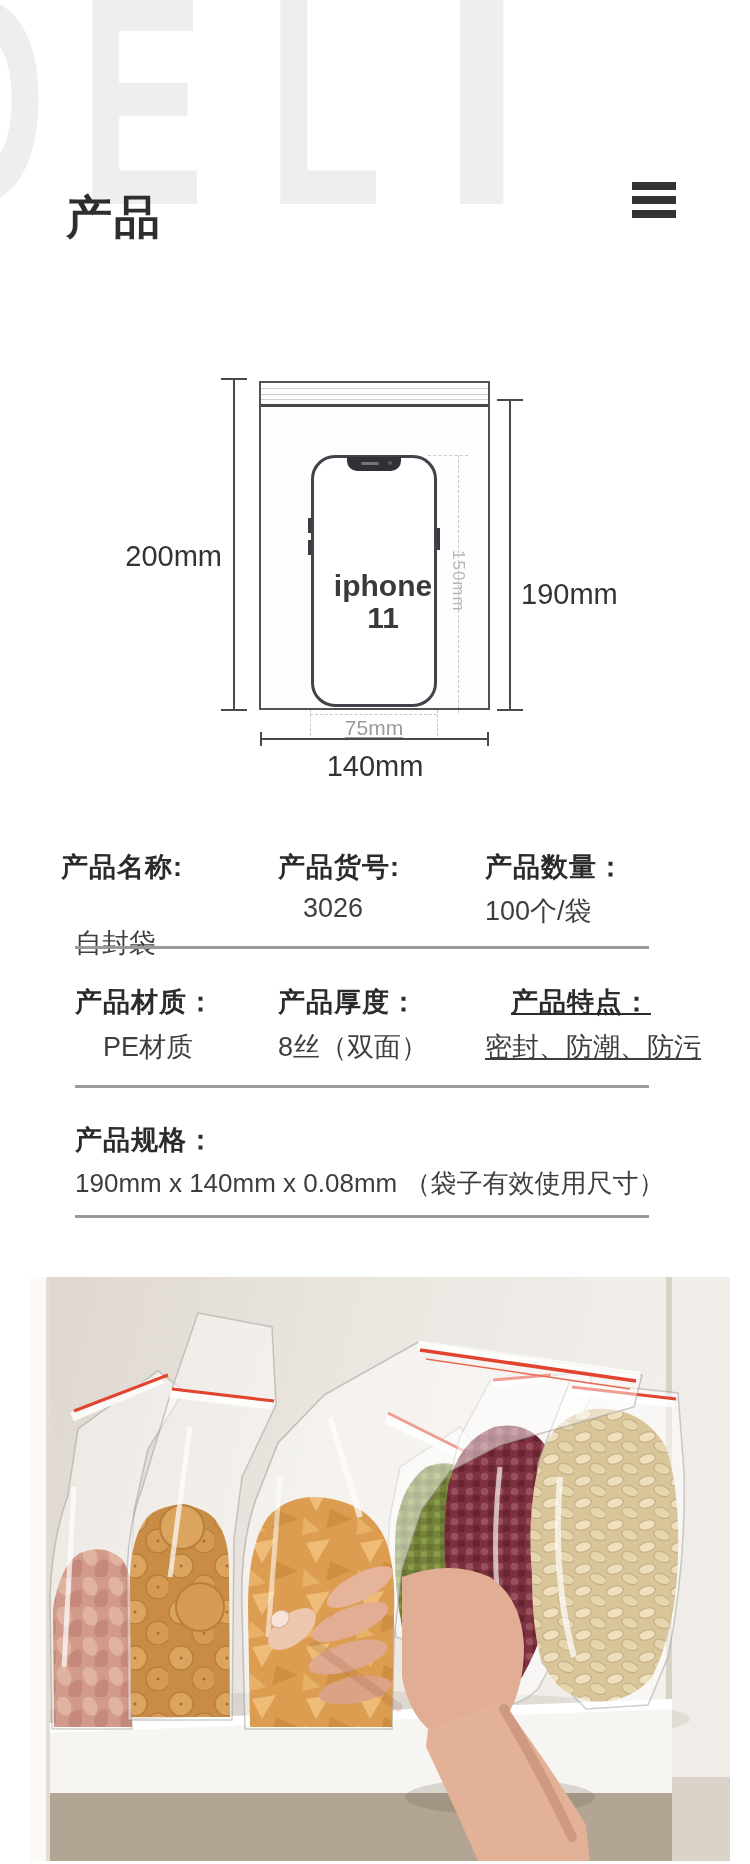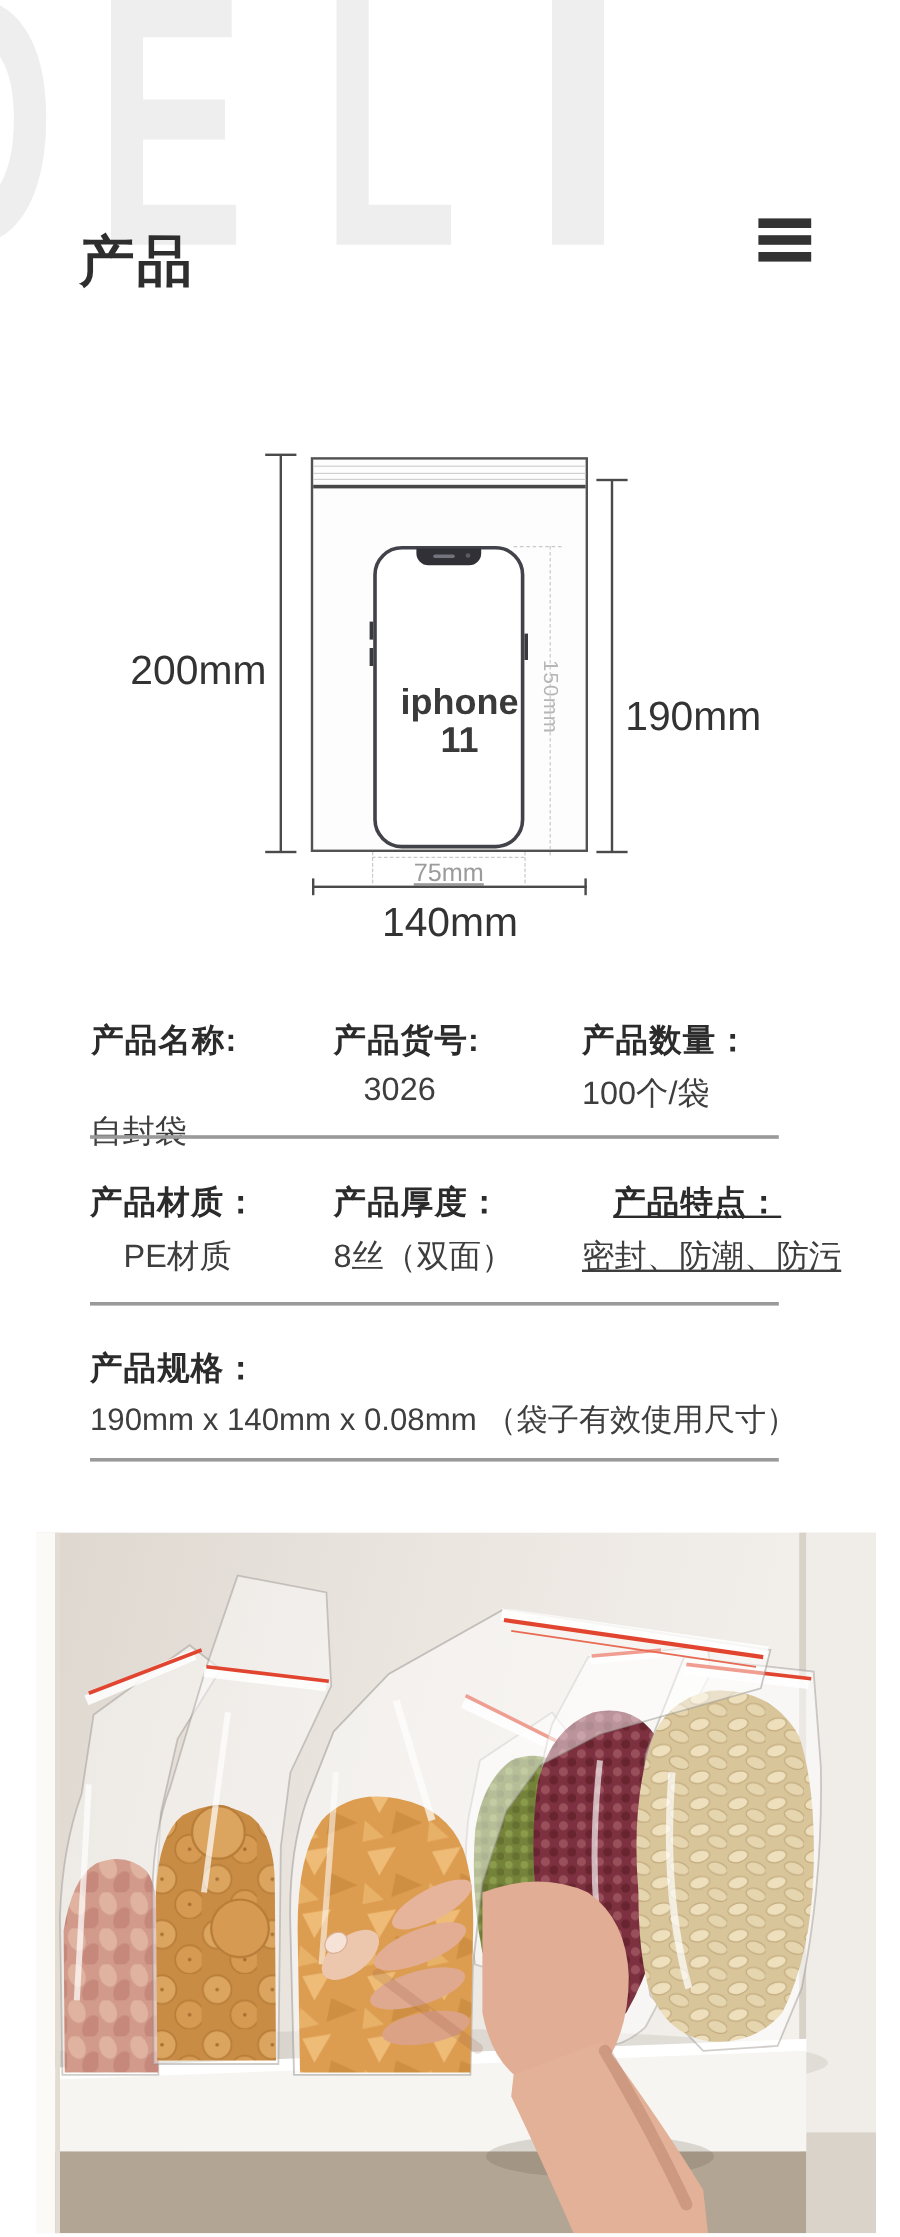"200mm" .dimlabel { font-size: 34px -> 29px }
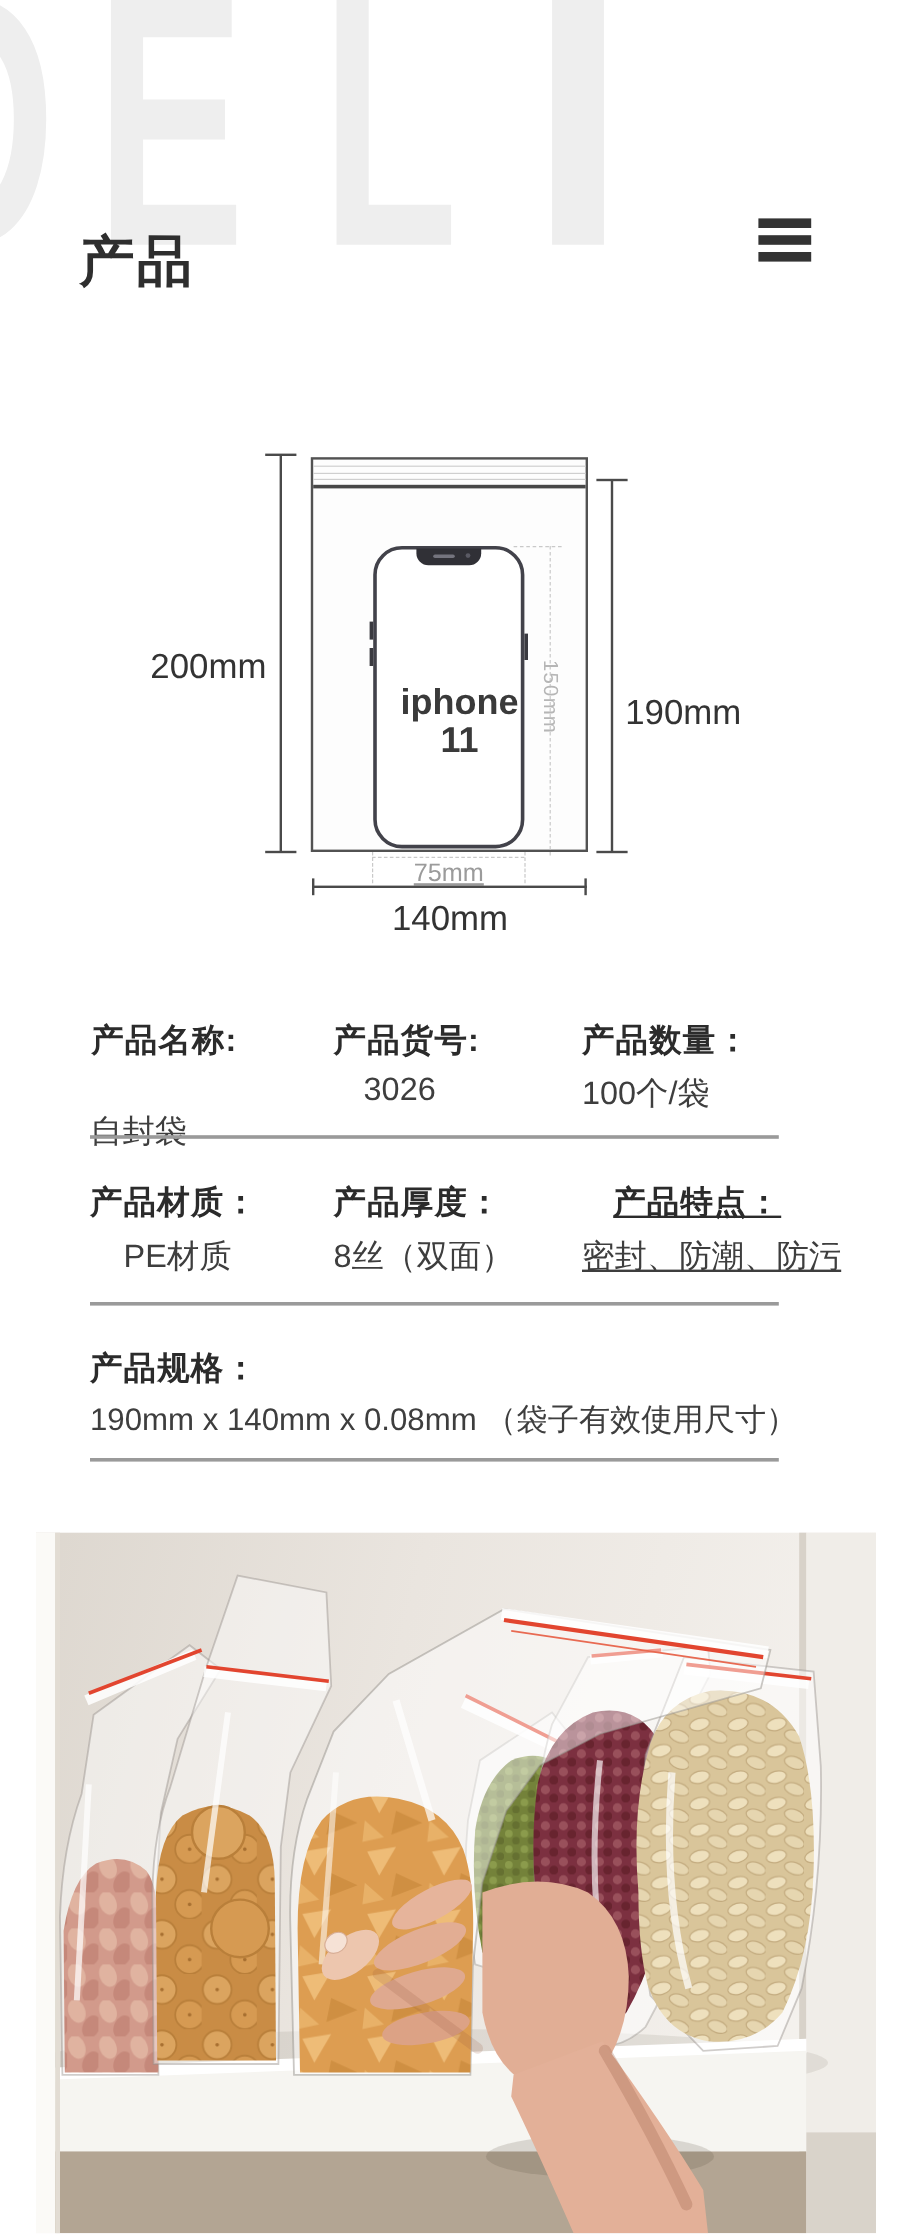"产品名称:" div.abs { left: 76px -> 61px }
